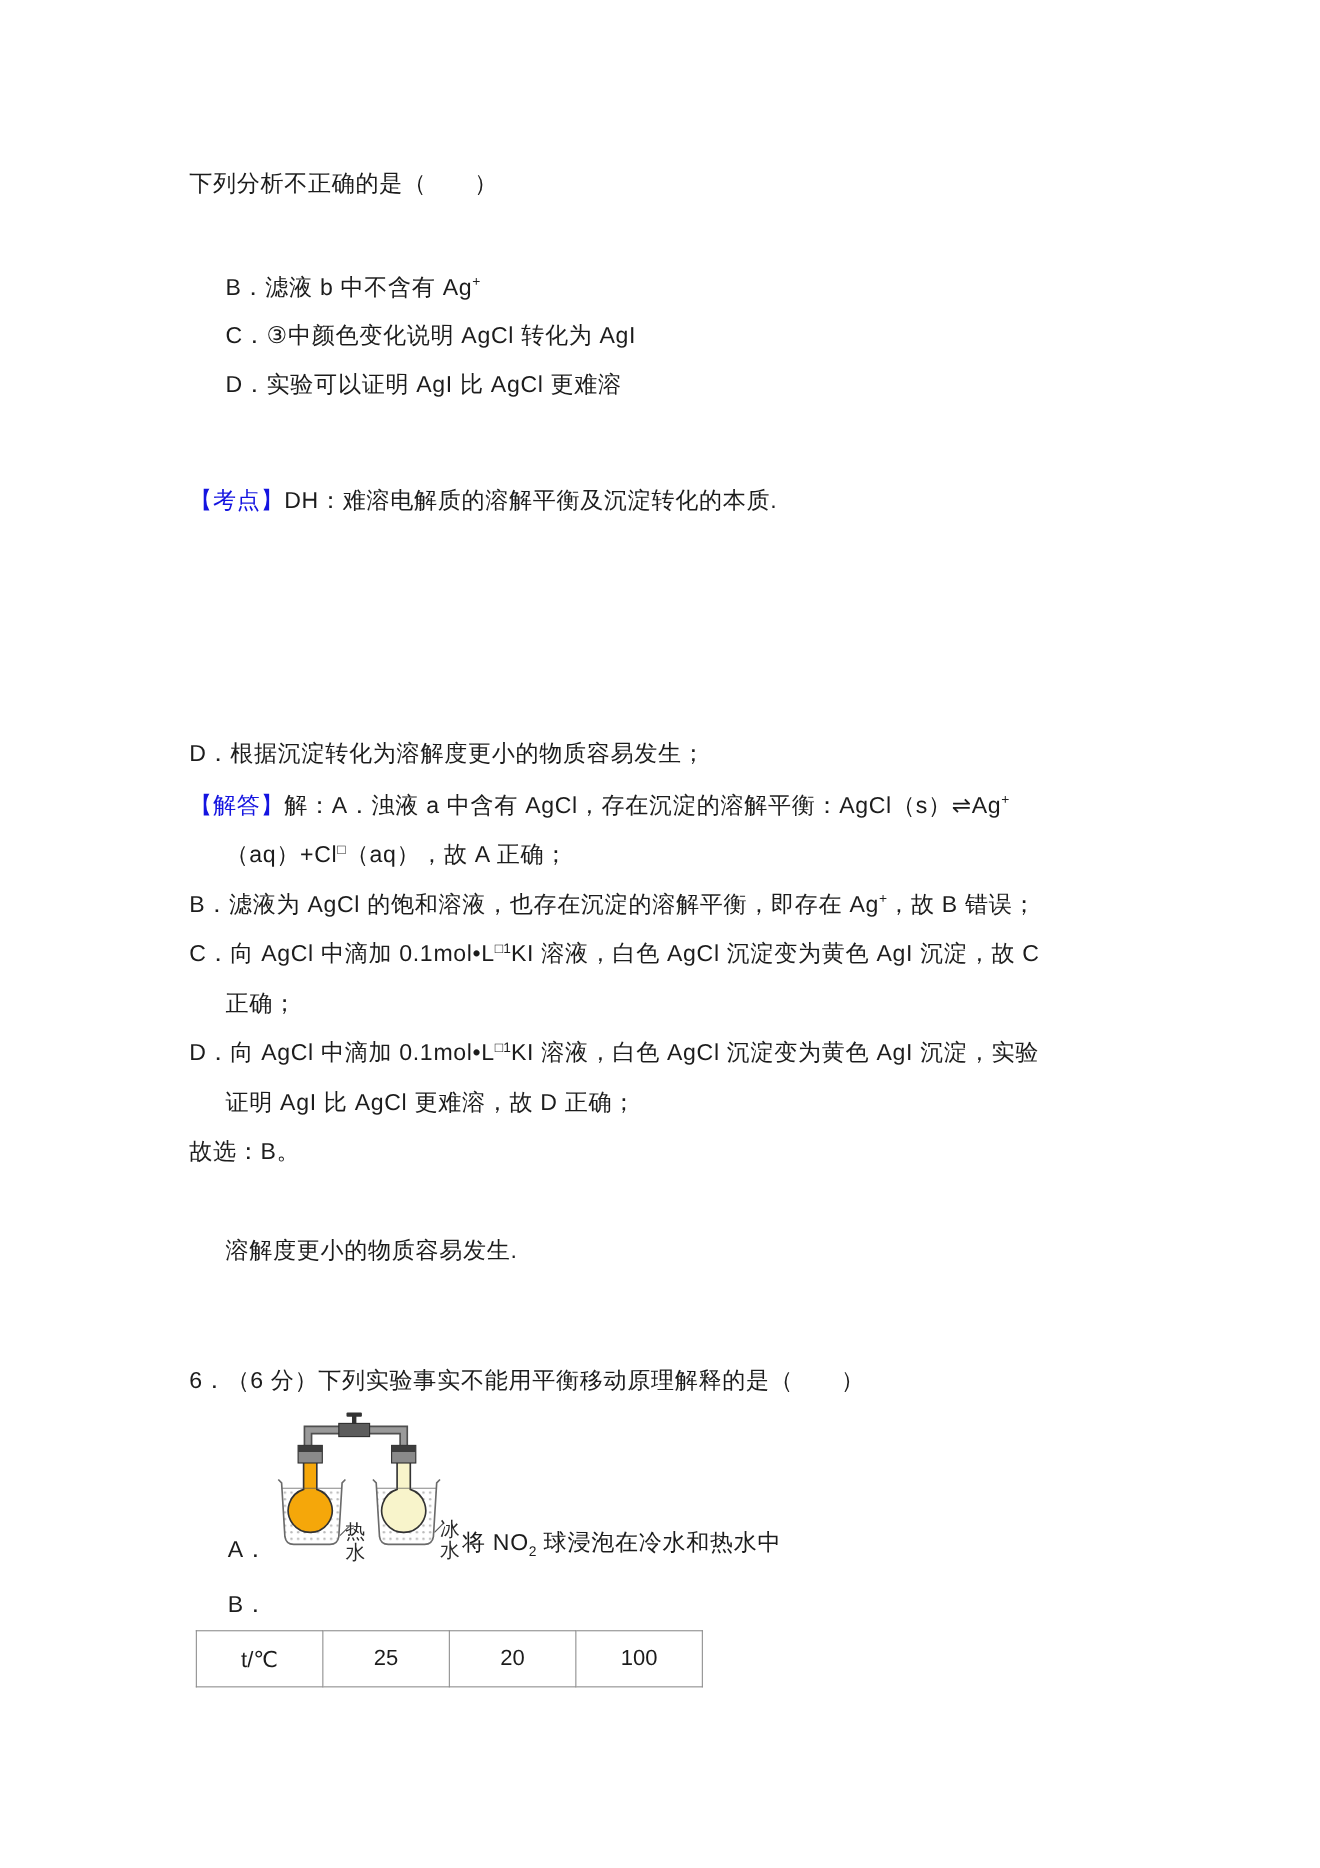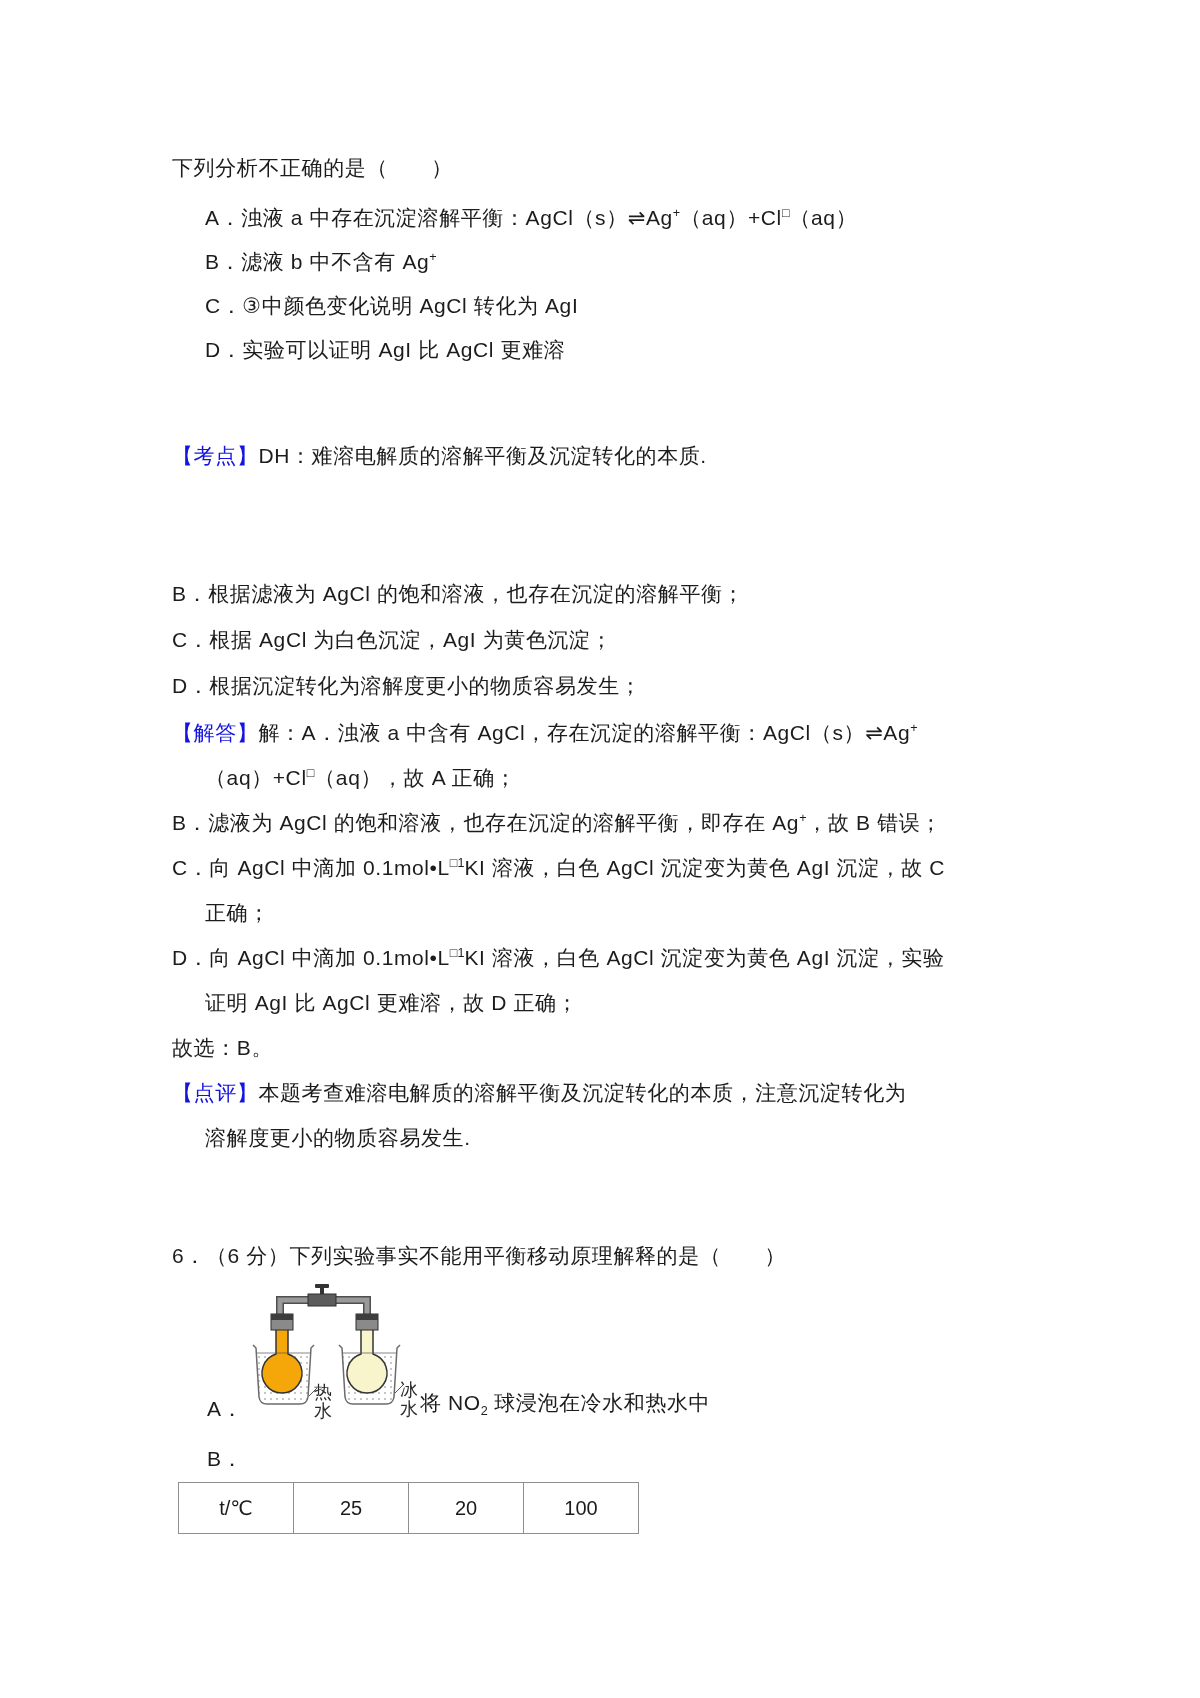"A．浊液 a 中存在沉淀溶解平衡：AgCl（s）⇌Ag+（aq）+Cl□（aq）" div.para { html: <div><span>A．浊液 a 中存在沉淀溶解平衡：AgCl（s）⇌Ag</span><span>+</span><span>（aq）+Cl</span><span>□</span><span>（aq）</span></div> -> none }
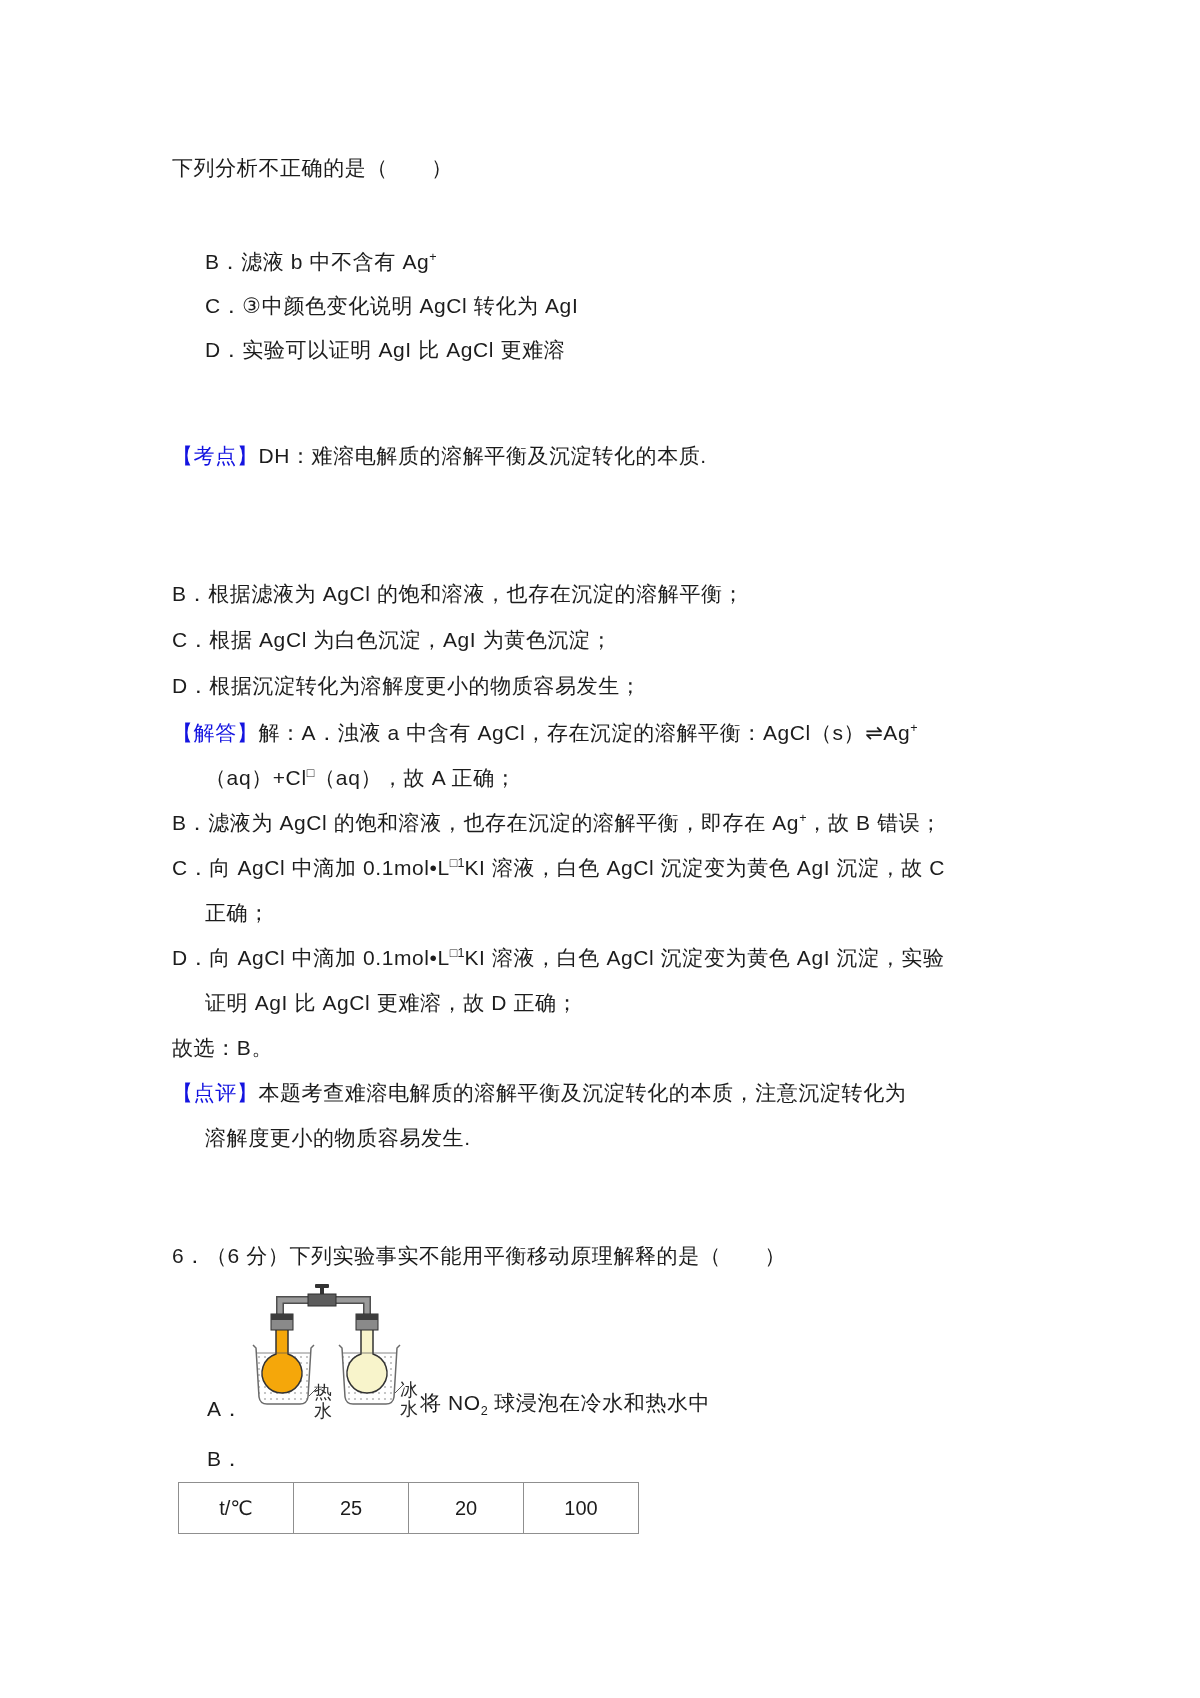"B．根据滤液为 AgCl 的饱和溶液，也存在沉淀的溶解平衡；" div.para { html: <div><span>B．根据滤液为 AgCl 的饱和溶液，也存在沉淀的溶解平衡；</span></div> -> none }
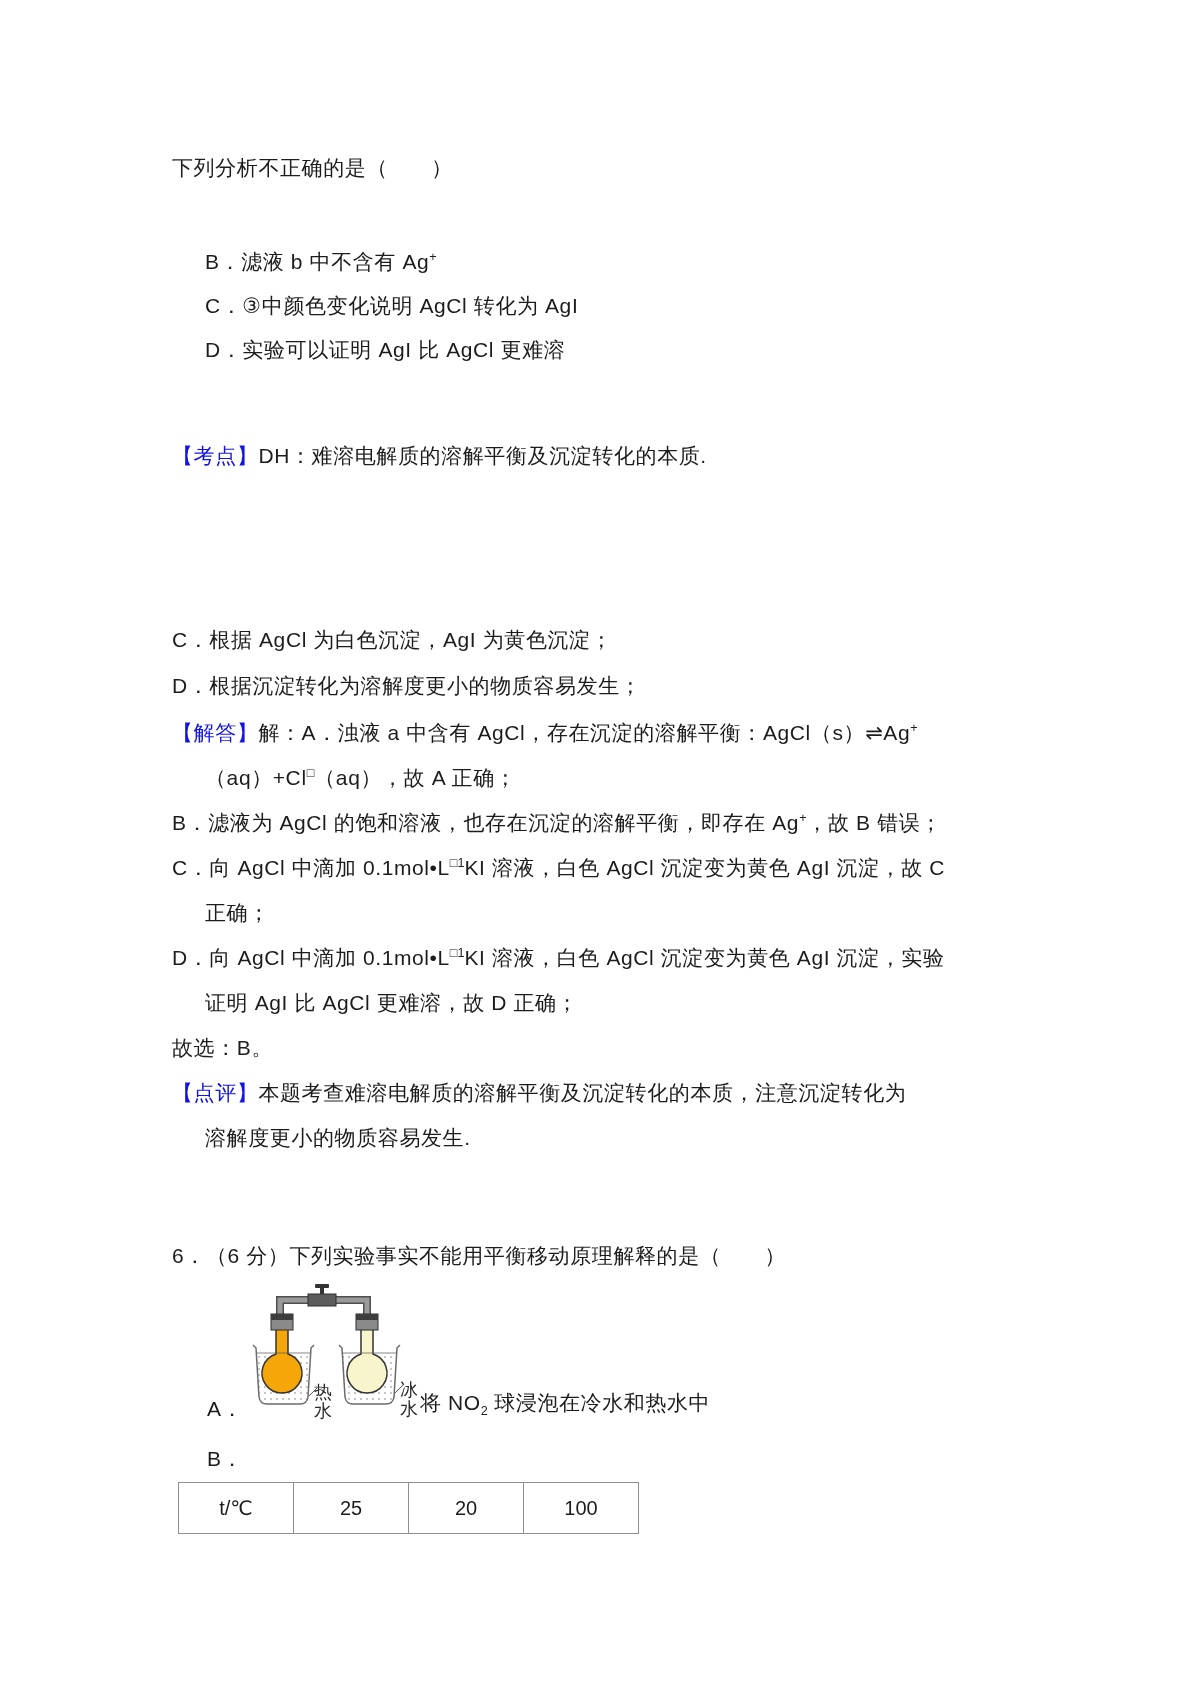"C．根据 AgCl 为白色沉淀，AgI 为黄色沉淀；" div.para { html: <div><span>C．根据 AgCl 为白色沉淀，AgI 为黄色沉淀；</span></div> -> none }
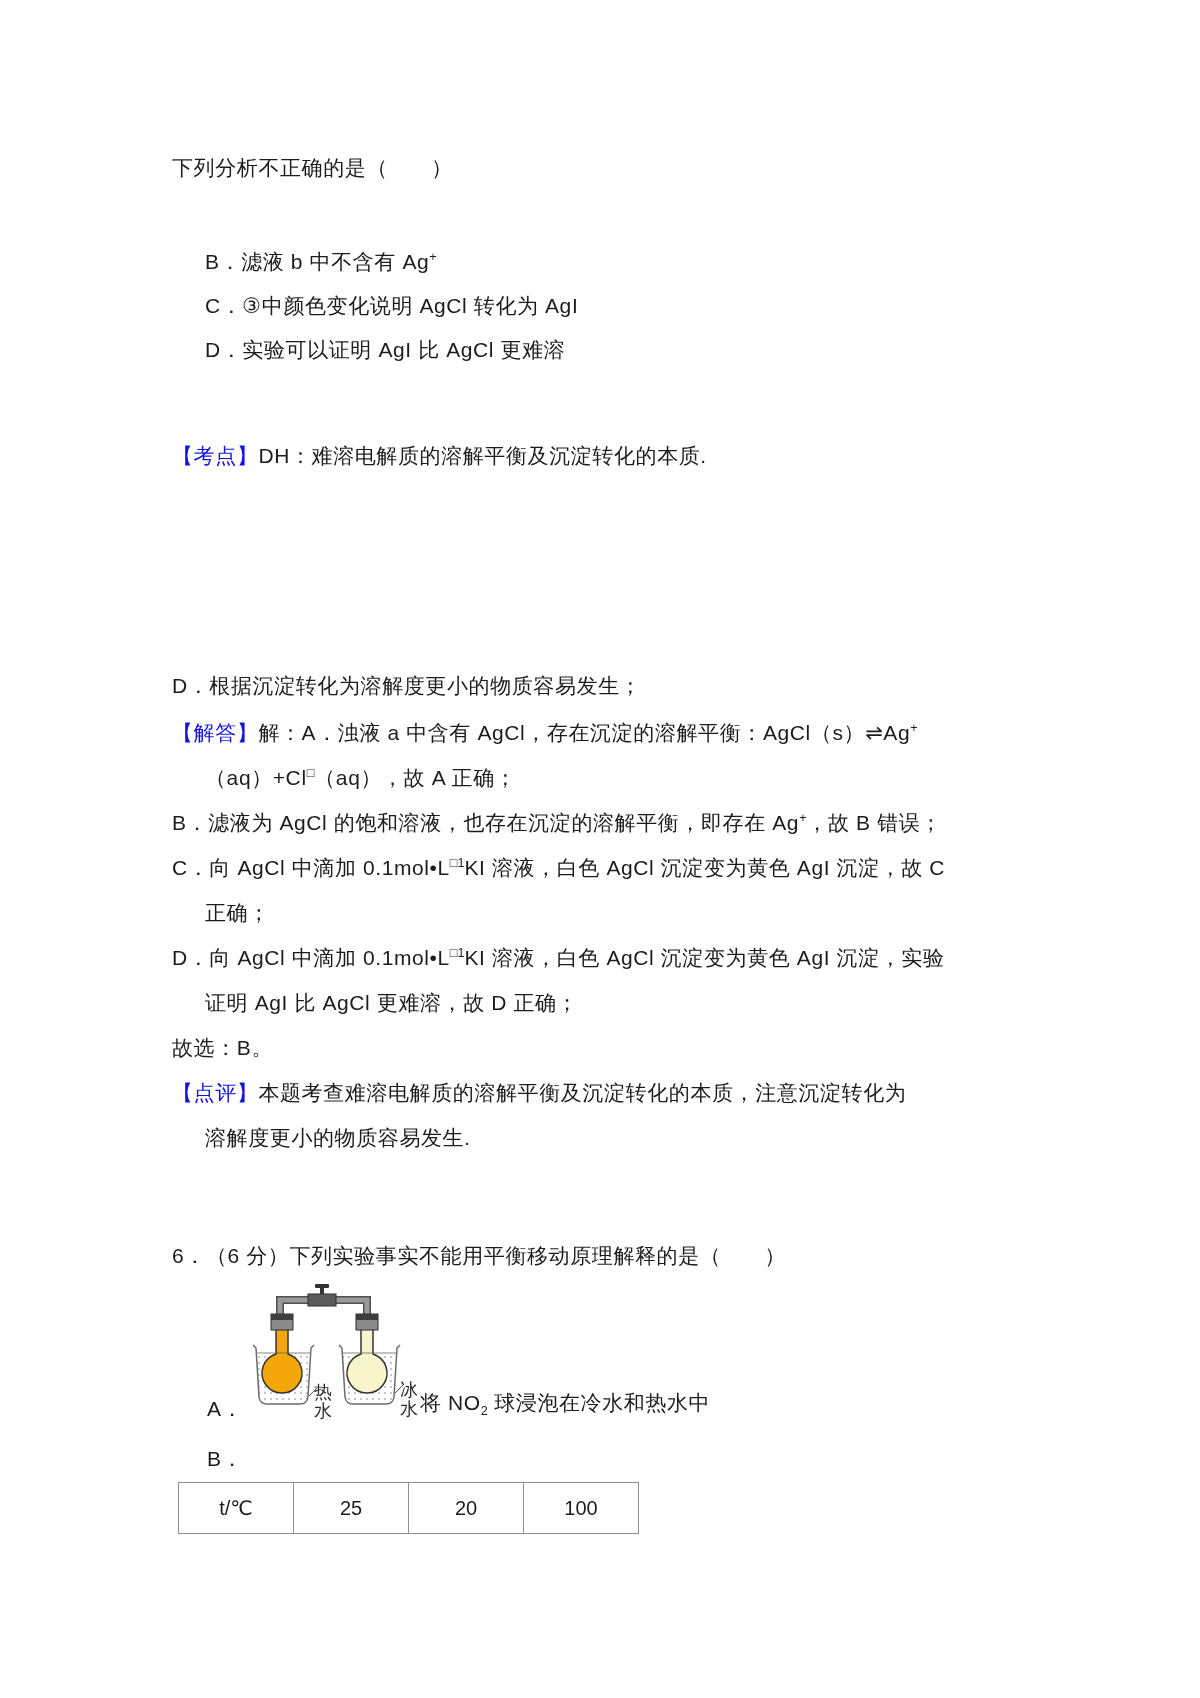"【点评】本题考查难溶电解质的溶解平衡及沉淀转化的本质，注意沉淀转化为" div.para { html: <div><span>【点评】</span><span>本题考查难溶电解质的溶解平衡及沉淀转化的本质，注意沉淀转化为</span></div> -> none }
